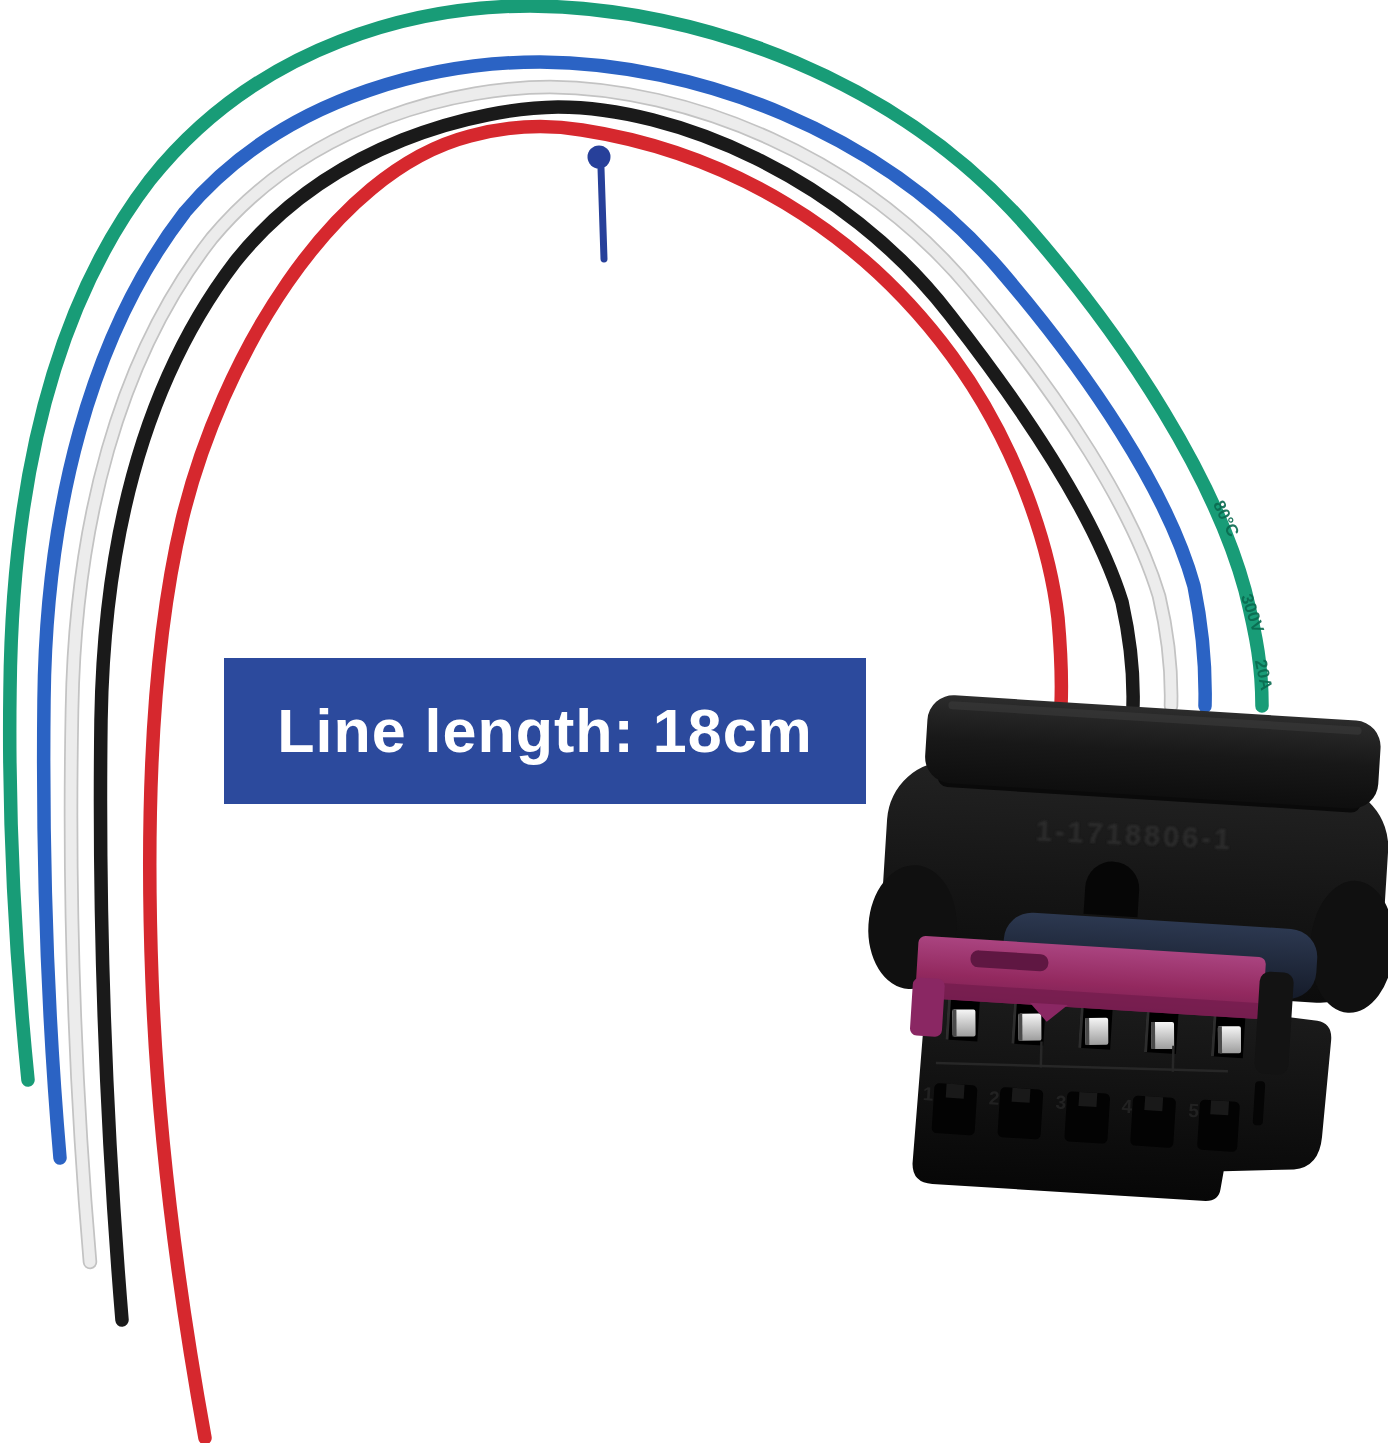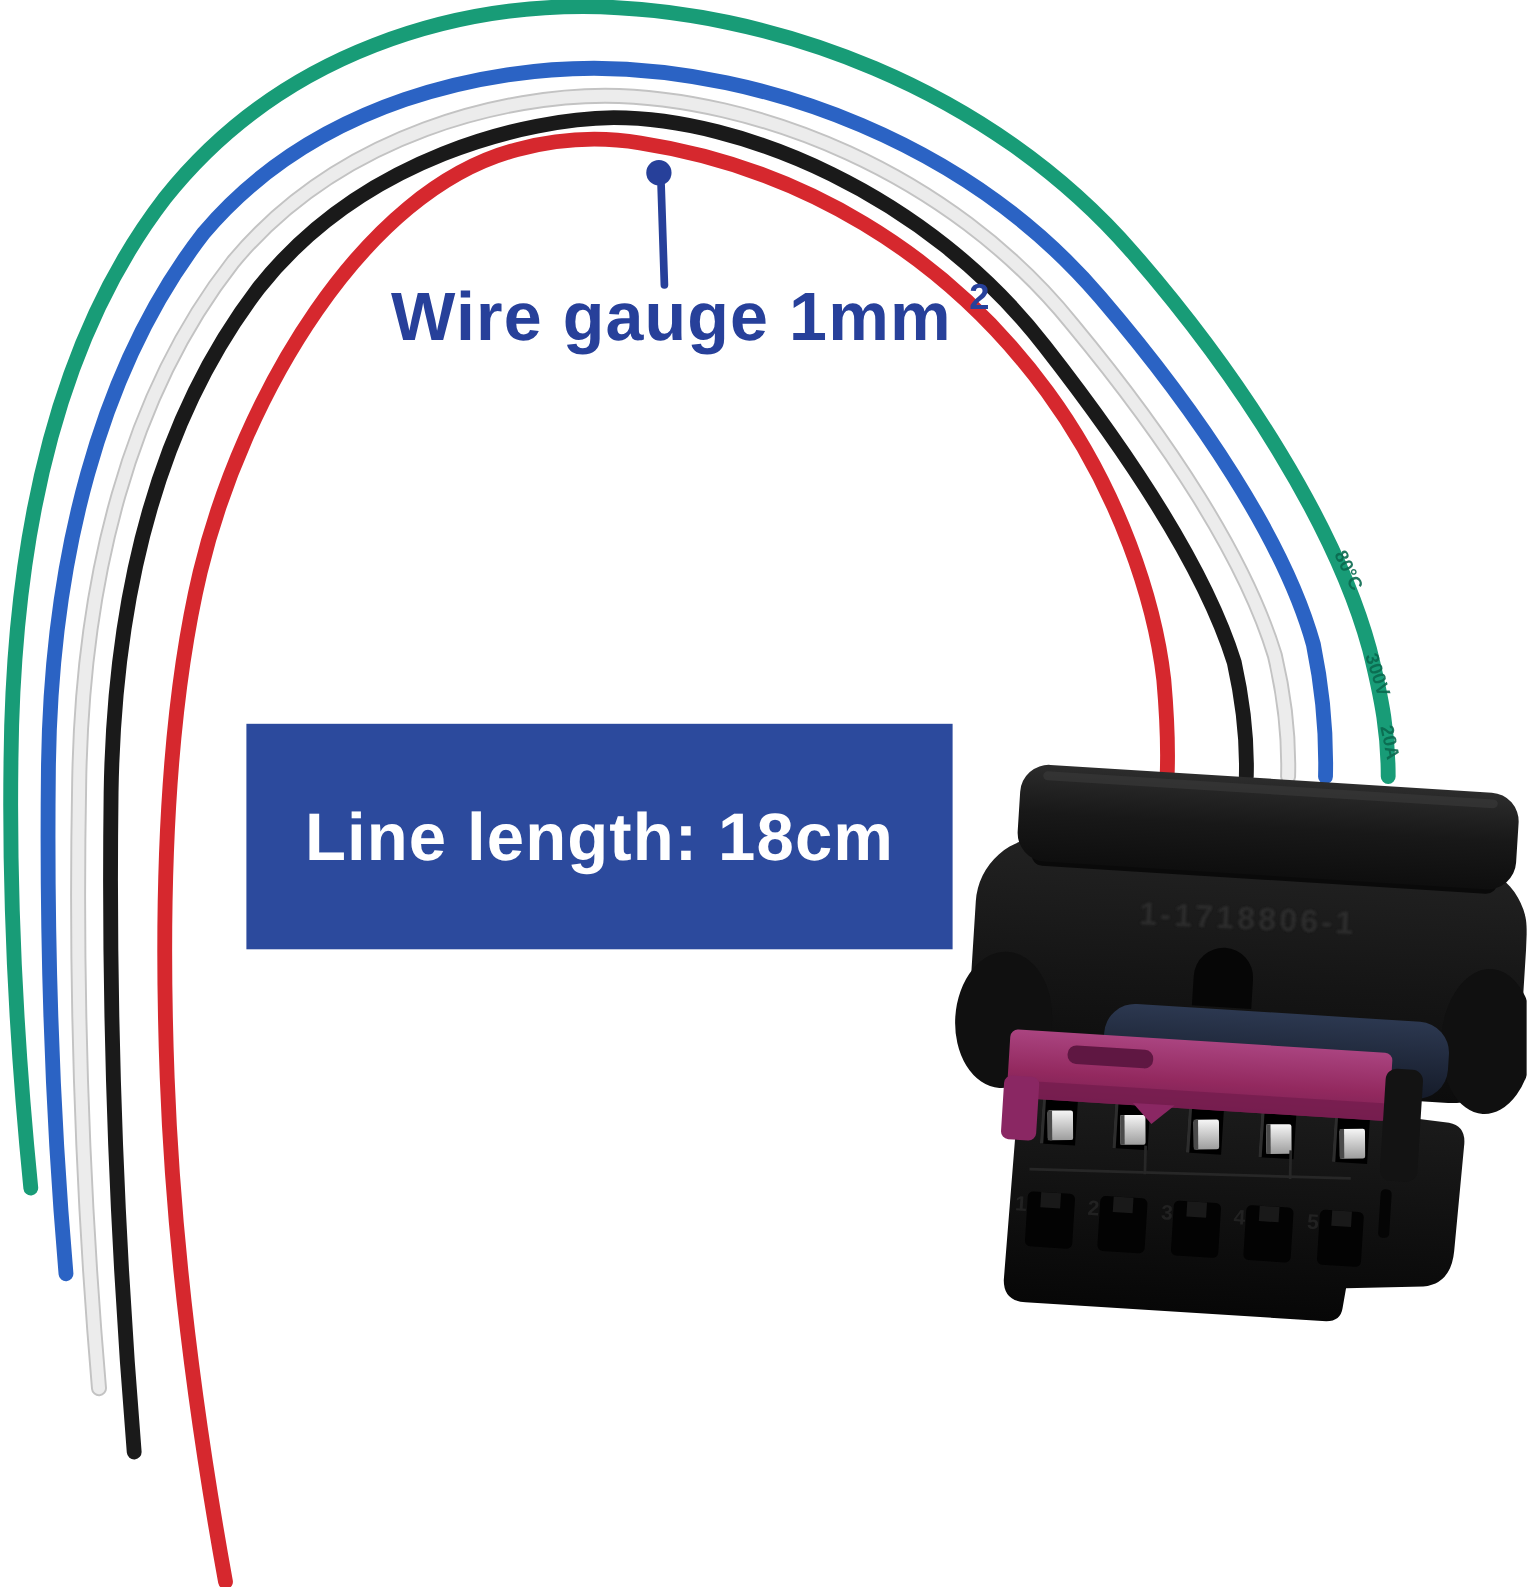"Wire gauge 1mm 2" div.wire-gauge-label { html: <div> <span>Wire gauge 1mm</span><sup>2</sup> </div> -> none }
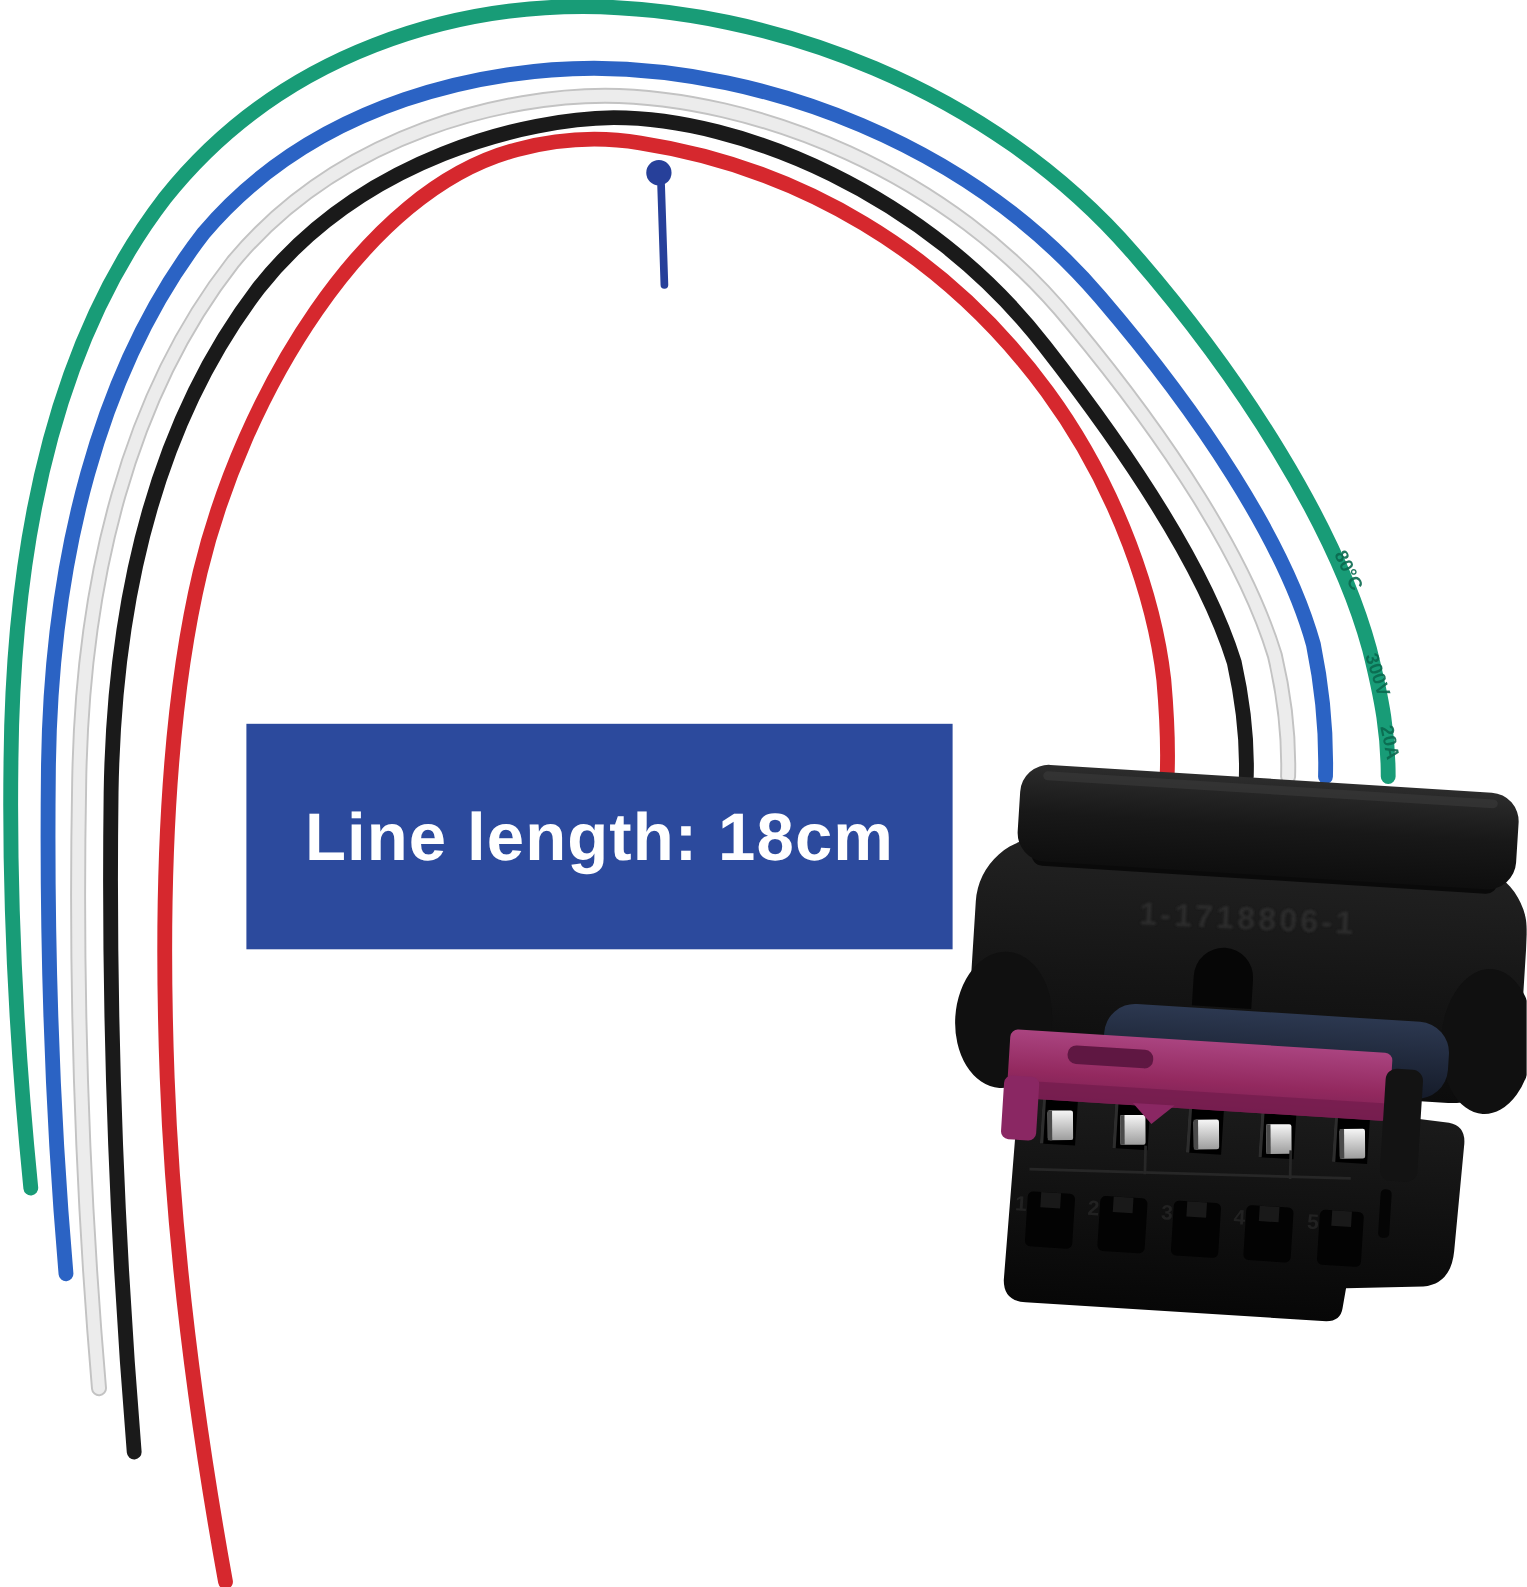"Line length: 18cm" .length-box { height: 205px -> 146px }
